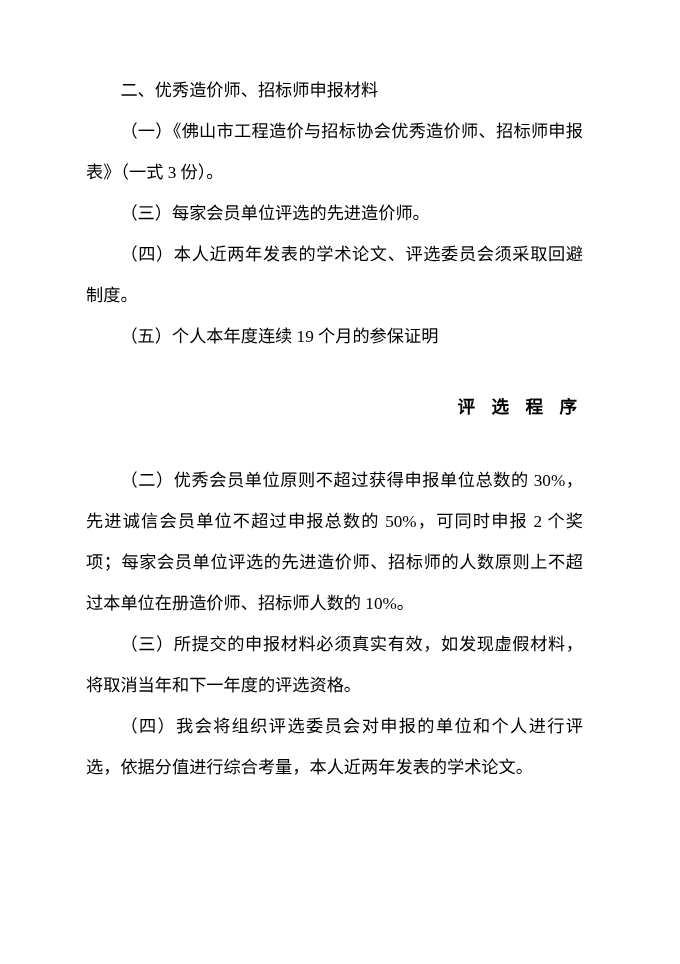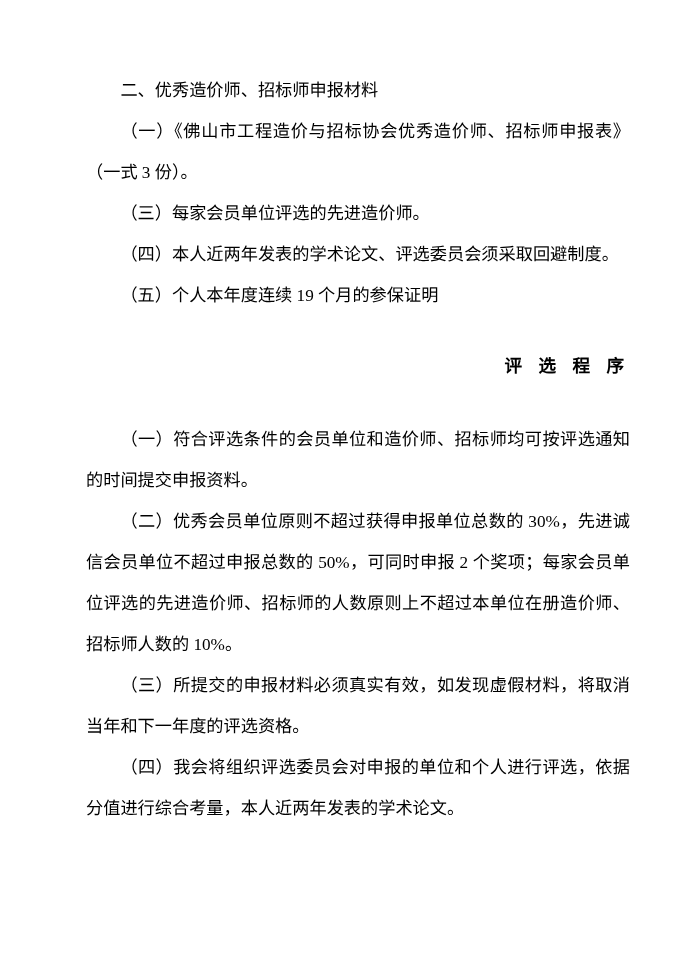"二、优秀造价师、招标师申报材料" .page { padding: 70px 50px 40px 86px -> 70px 97px 40px 86px }
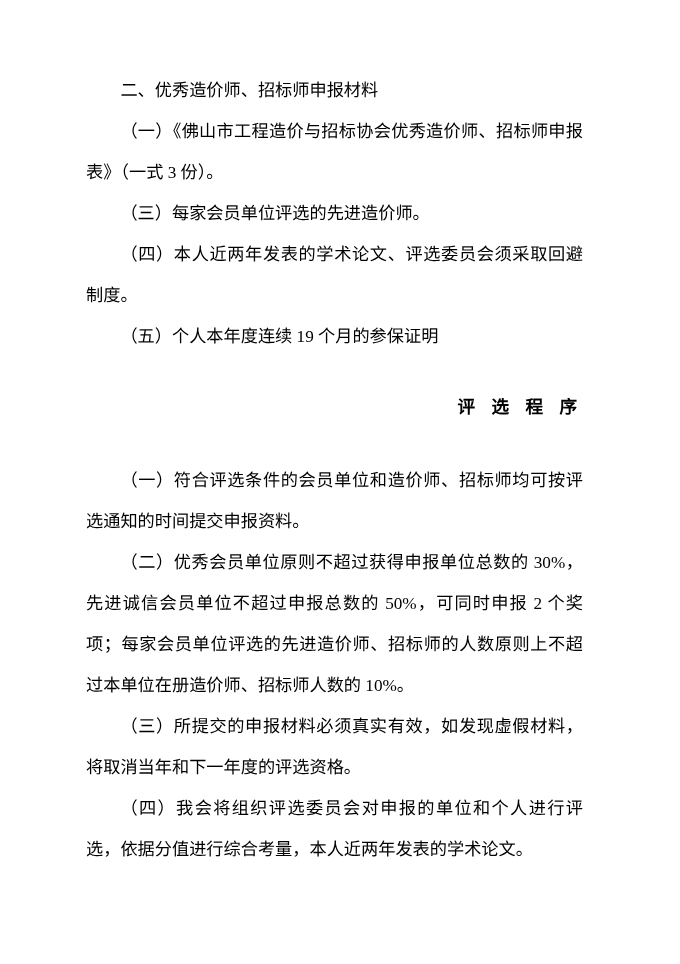"（一）符合评选条件的会员单位和造价师、招标师均可按评选通知的时间提交申报资料。" p.para { html: <p>（一）符合评选条件的会员单位和造价师、招标师均可按评选通知的时间提交申报资料。</p> -> none }
